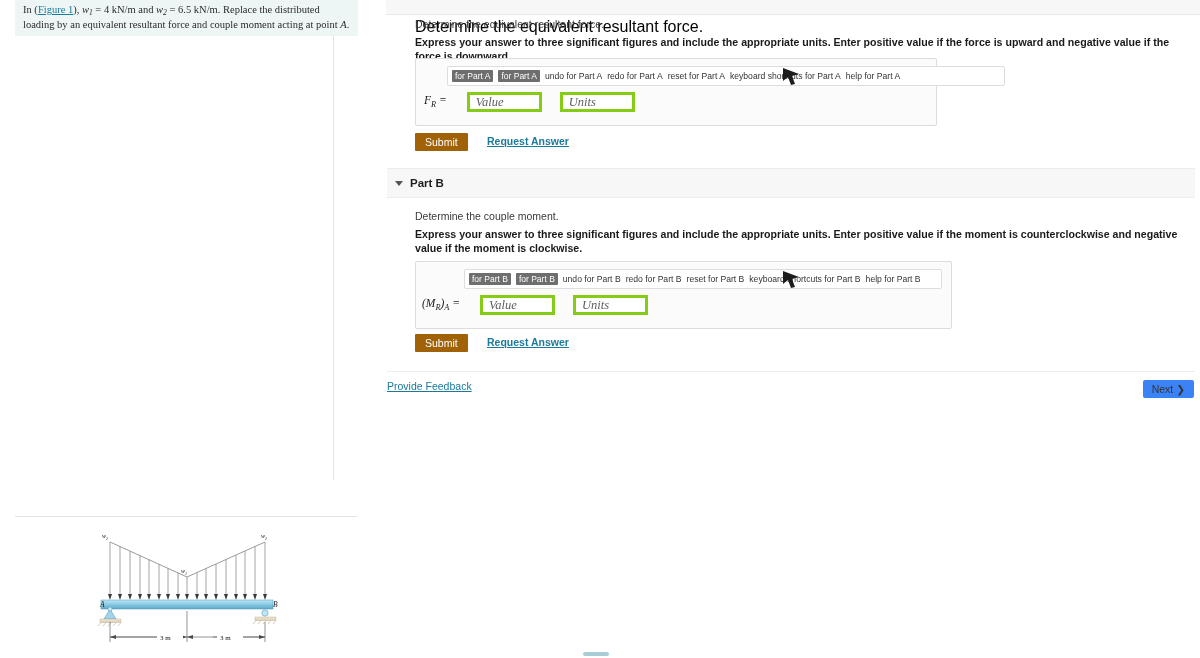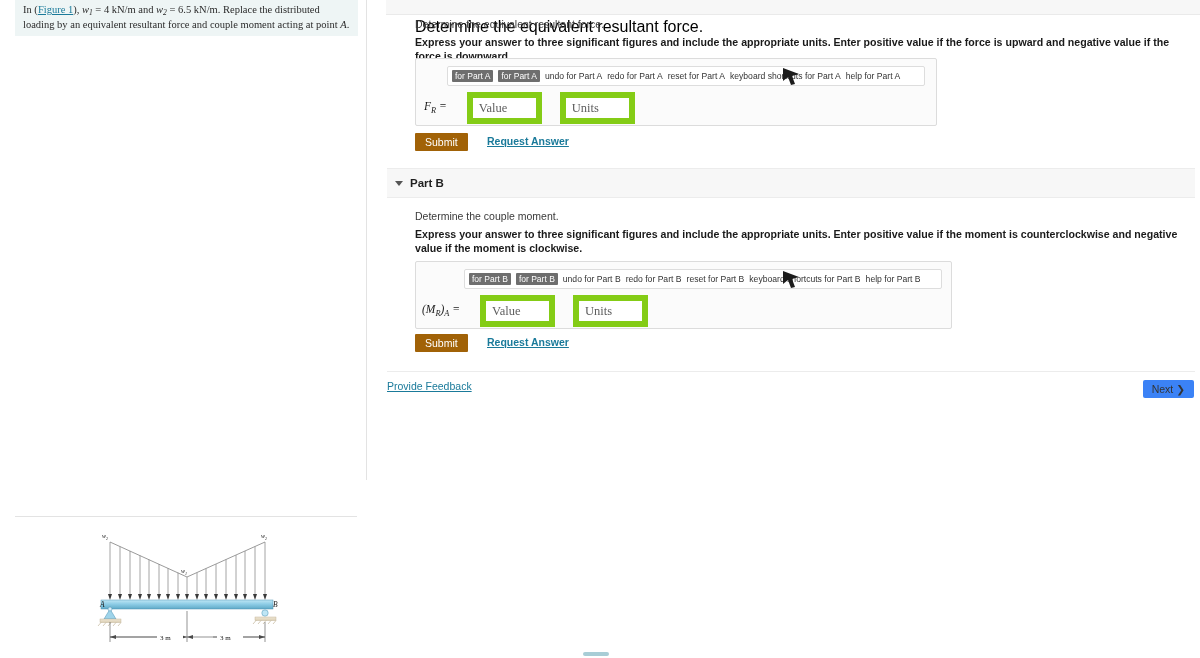"In (Figure 1), w1 =" .left-col { width: 367px -> 334px }
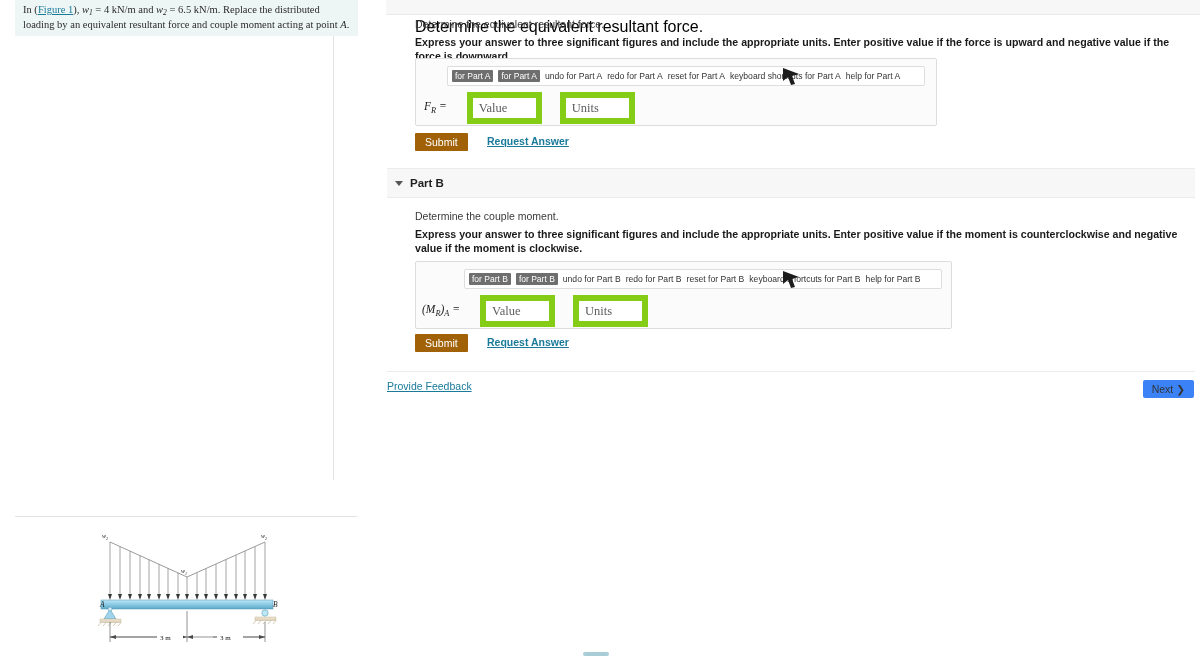"for Part A" div.tool-row { width: 478px -> 558px }
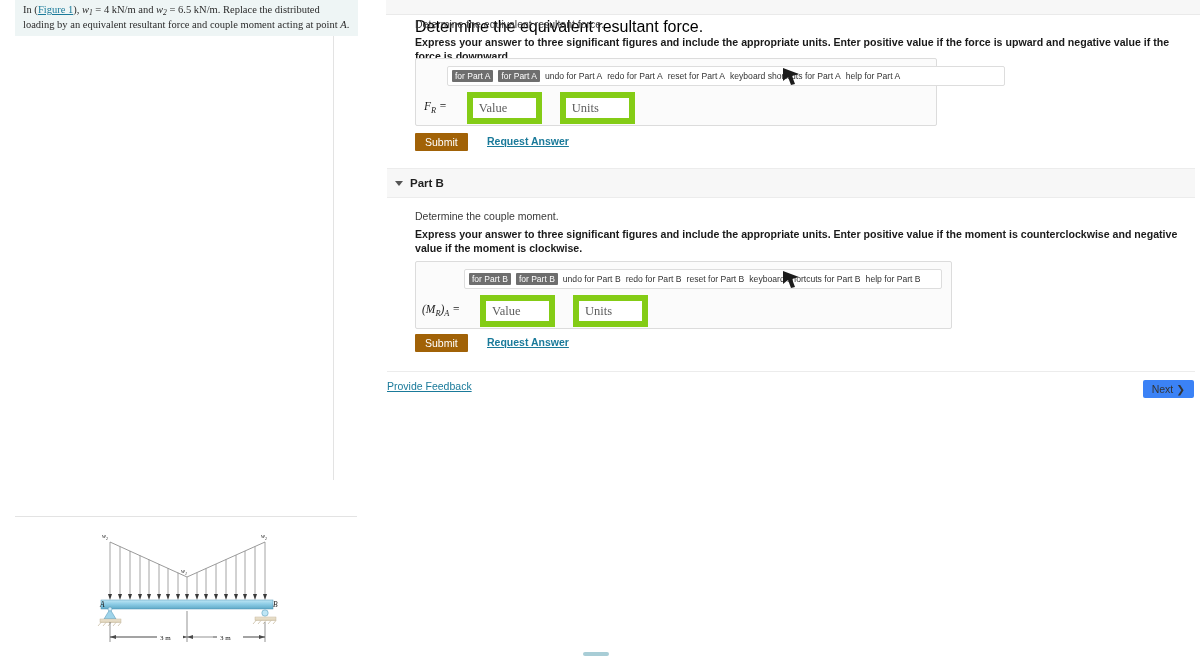"Value" .inp { border: 6px solid #84cc16 -> 3px solid #84cc16; font-style: none -> italic; height: 32px -> 20px }
